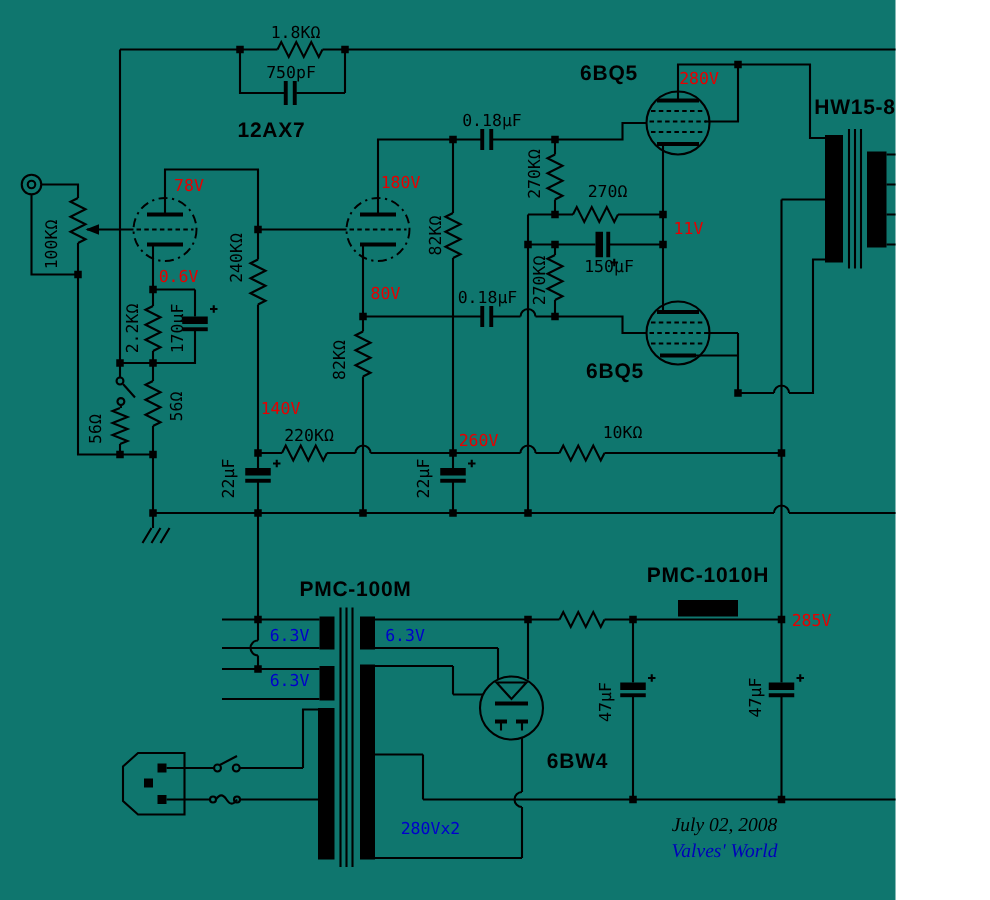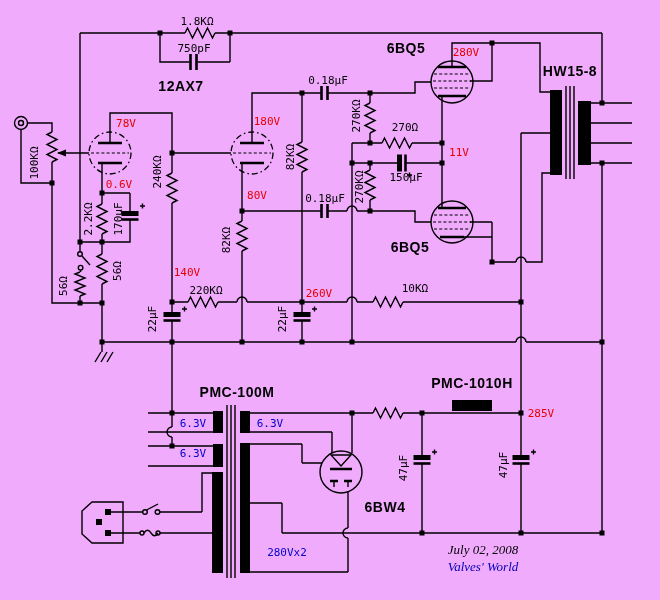"1.8KΩ" .stage { background: #f0abfc -> #0f766e; width: 660px -> 597px }
